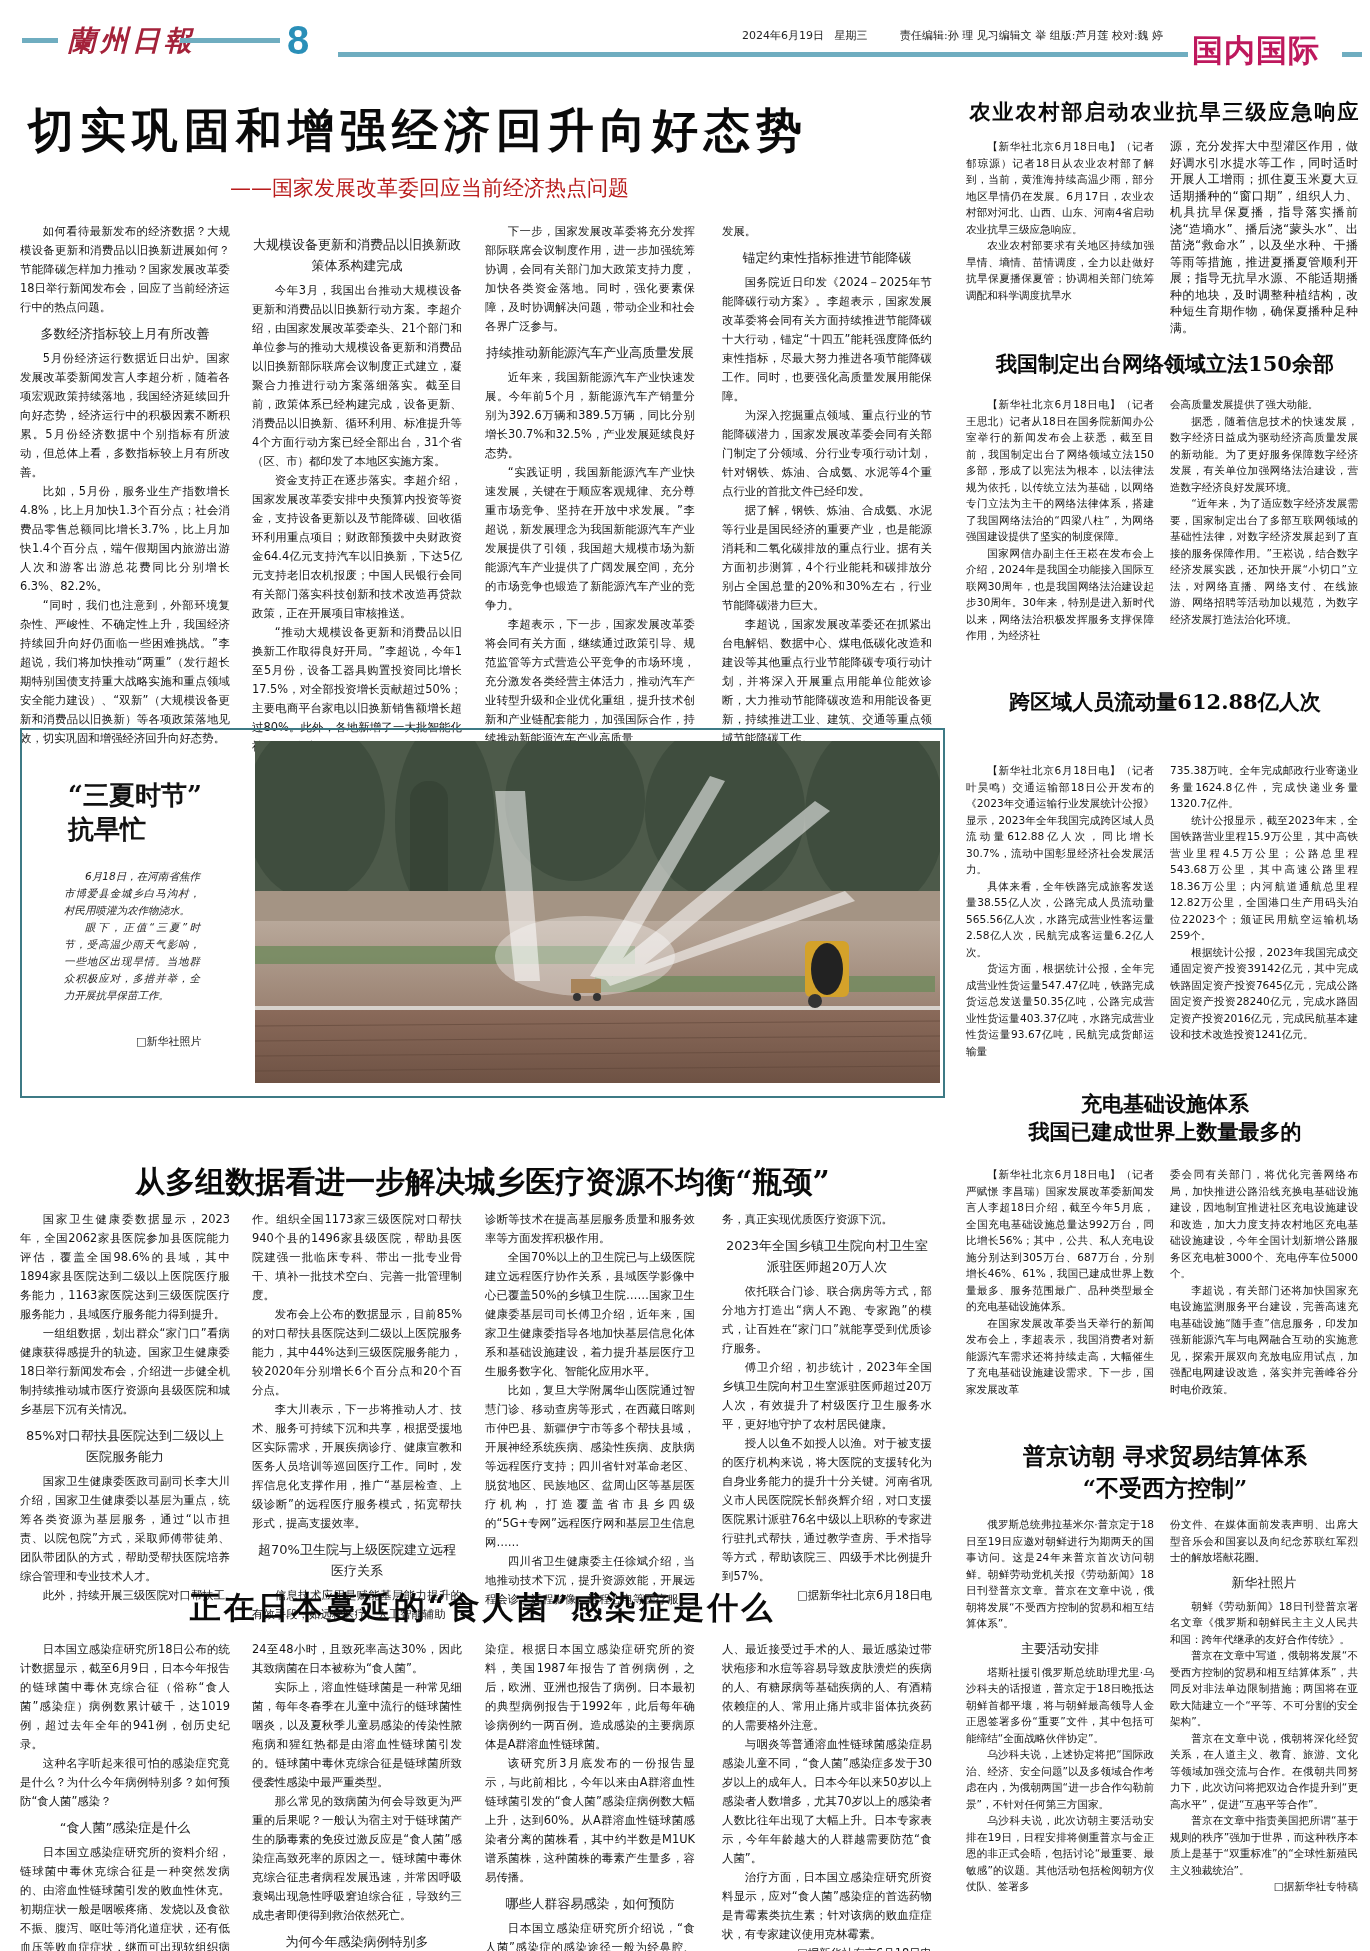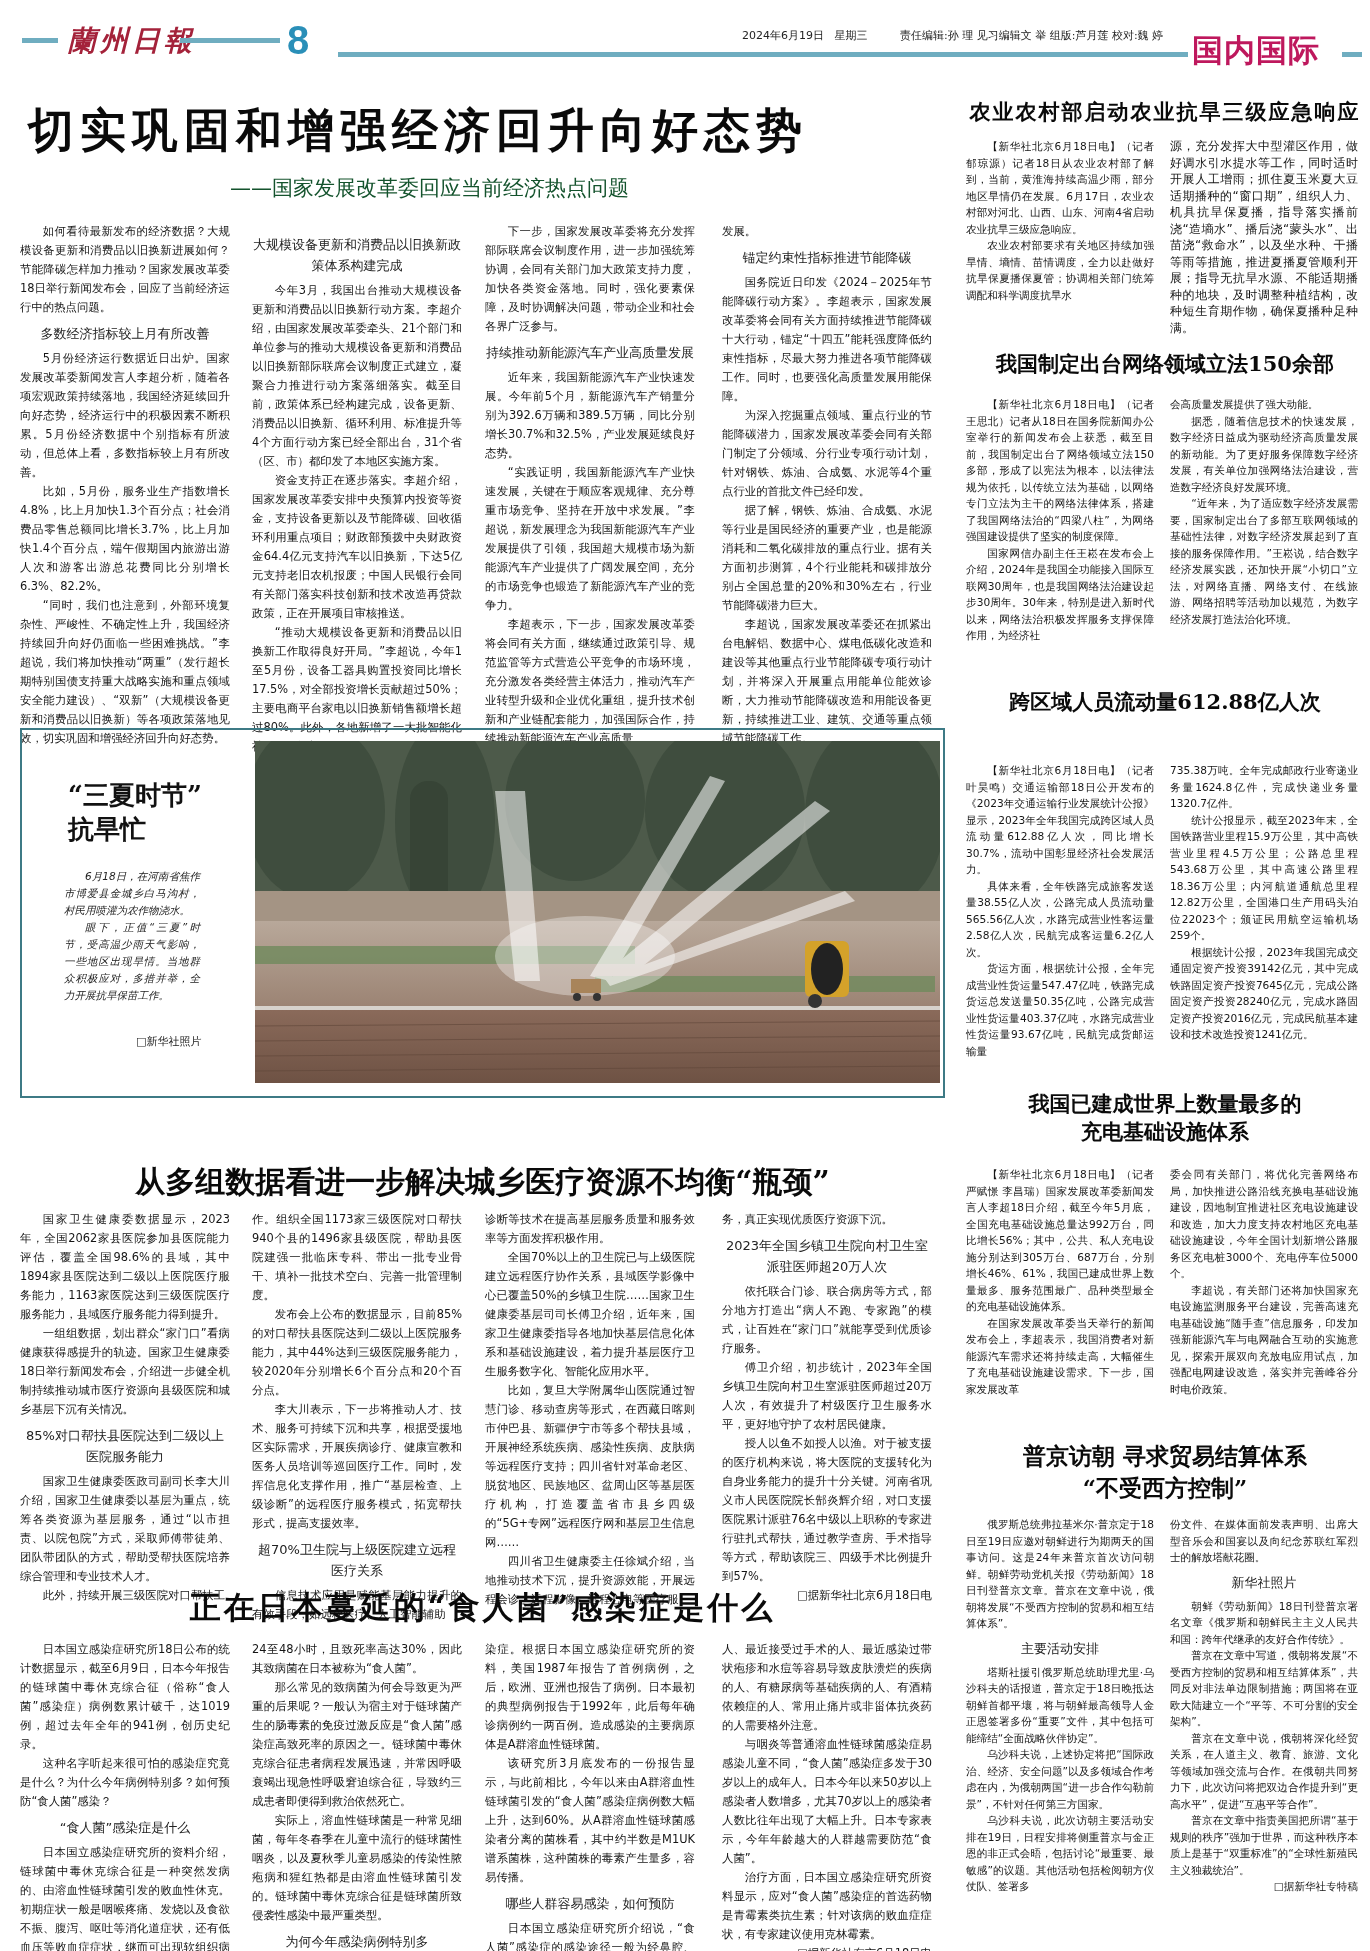"——国家发展改革委回应当前经济热点问题" div.abs { color: #14532d -> #b91c1c }
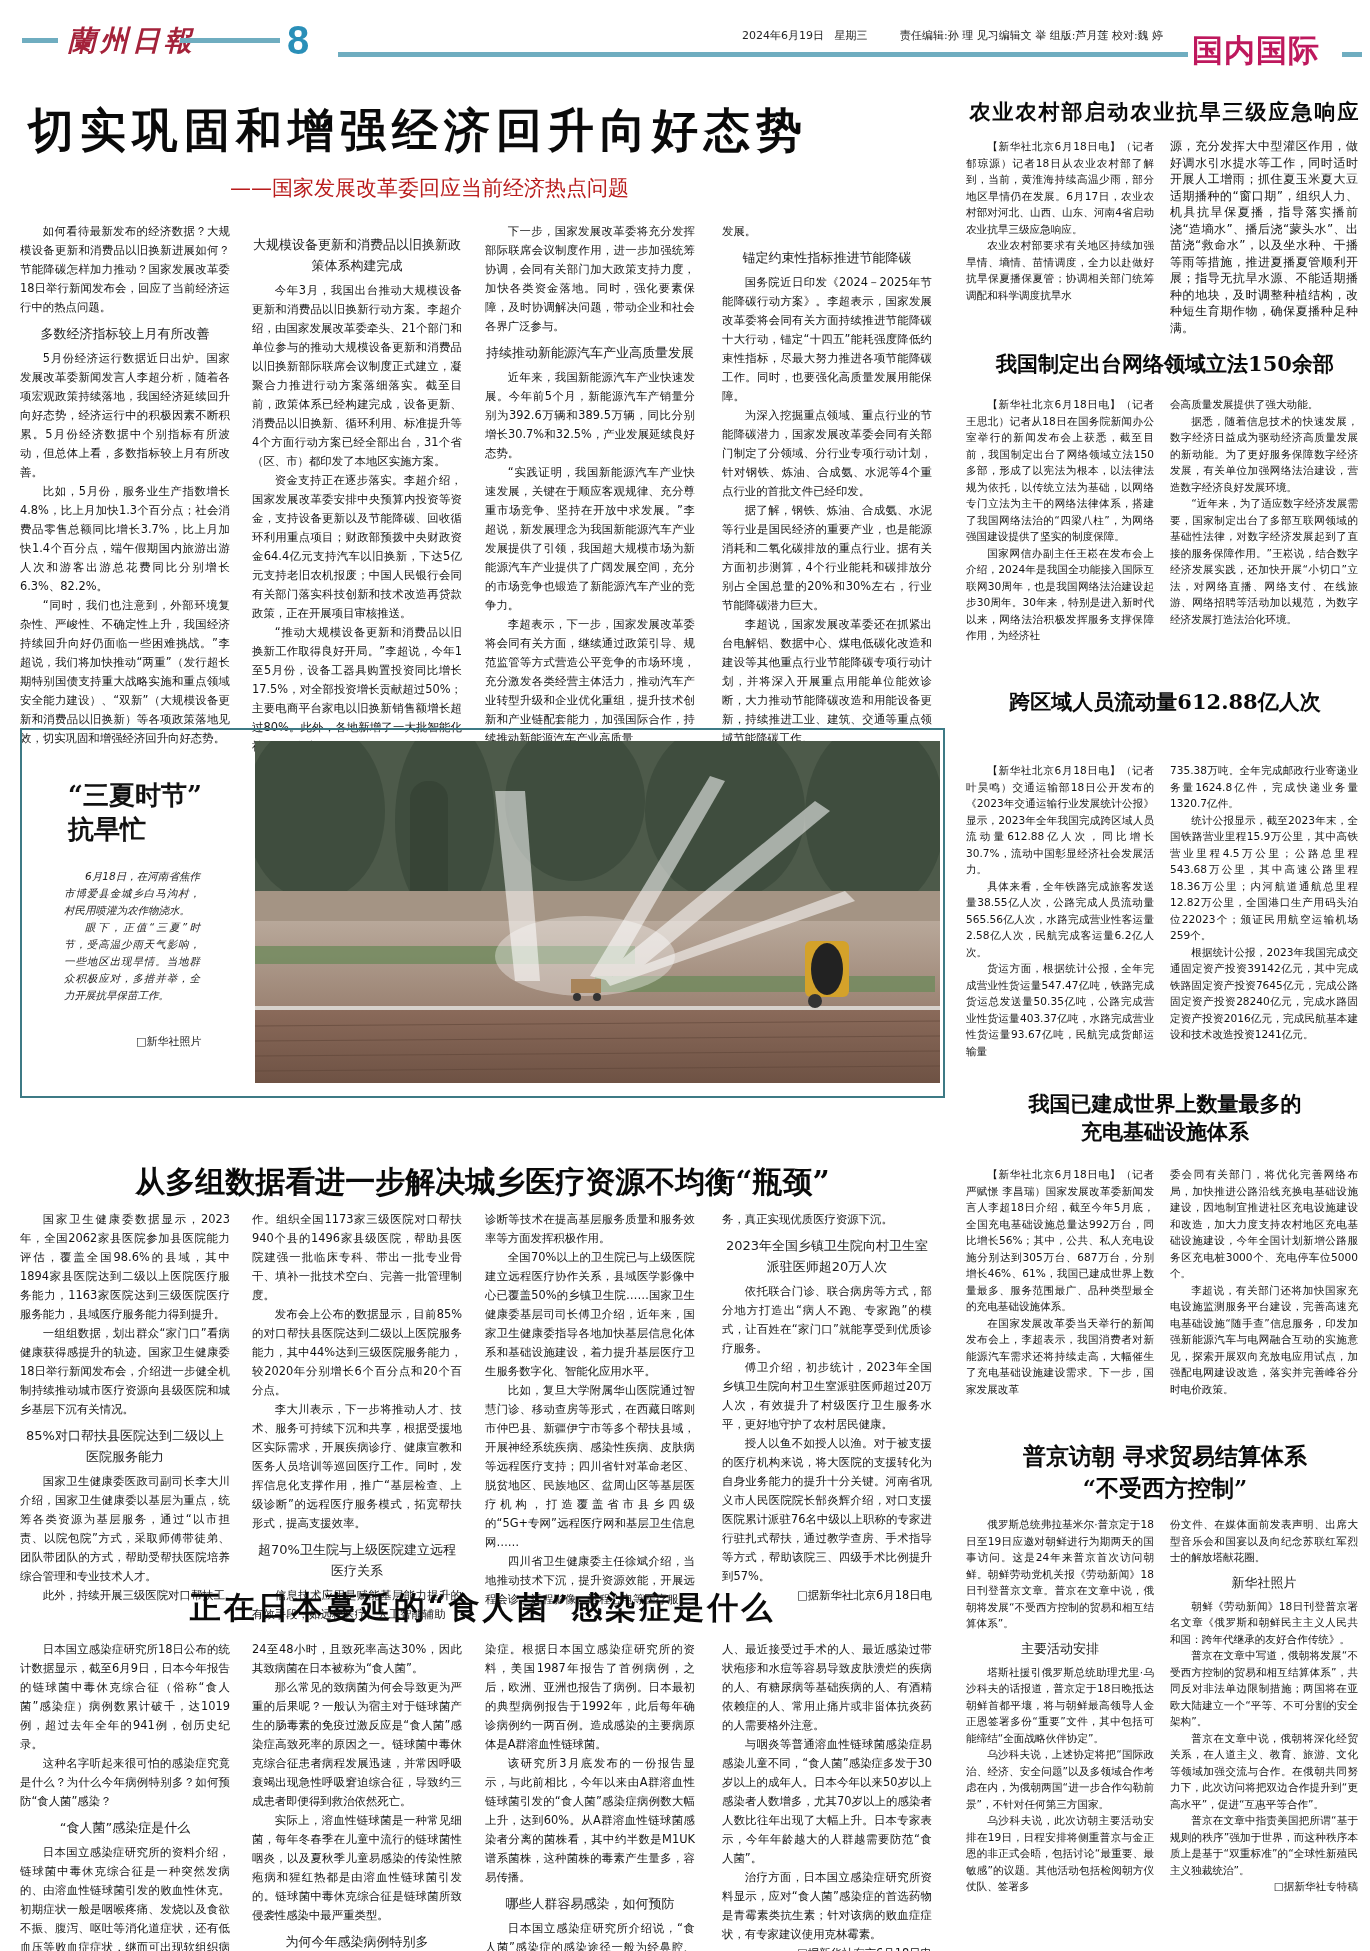"我国已建成世界上数量最多的" div { order: before "充电基础设施体系" -> after "充电基础设施体系" }
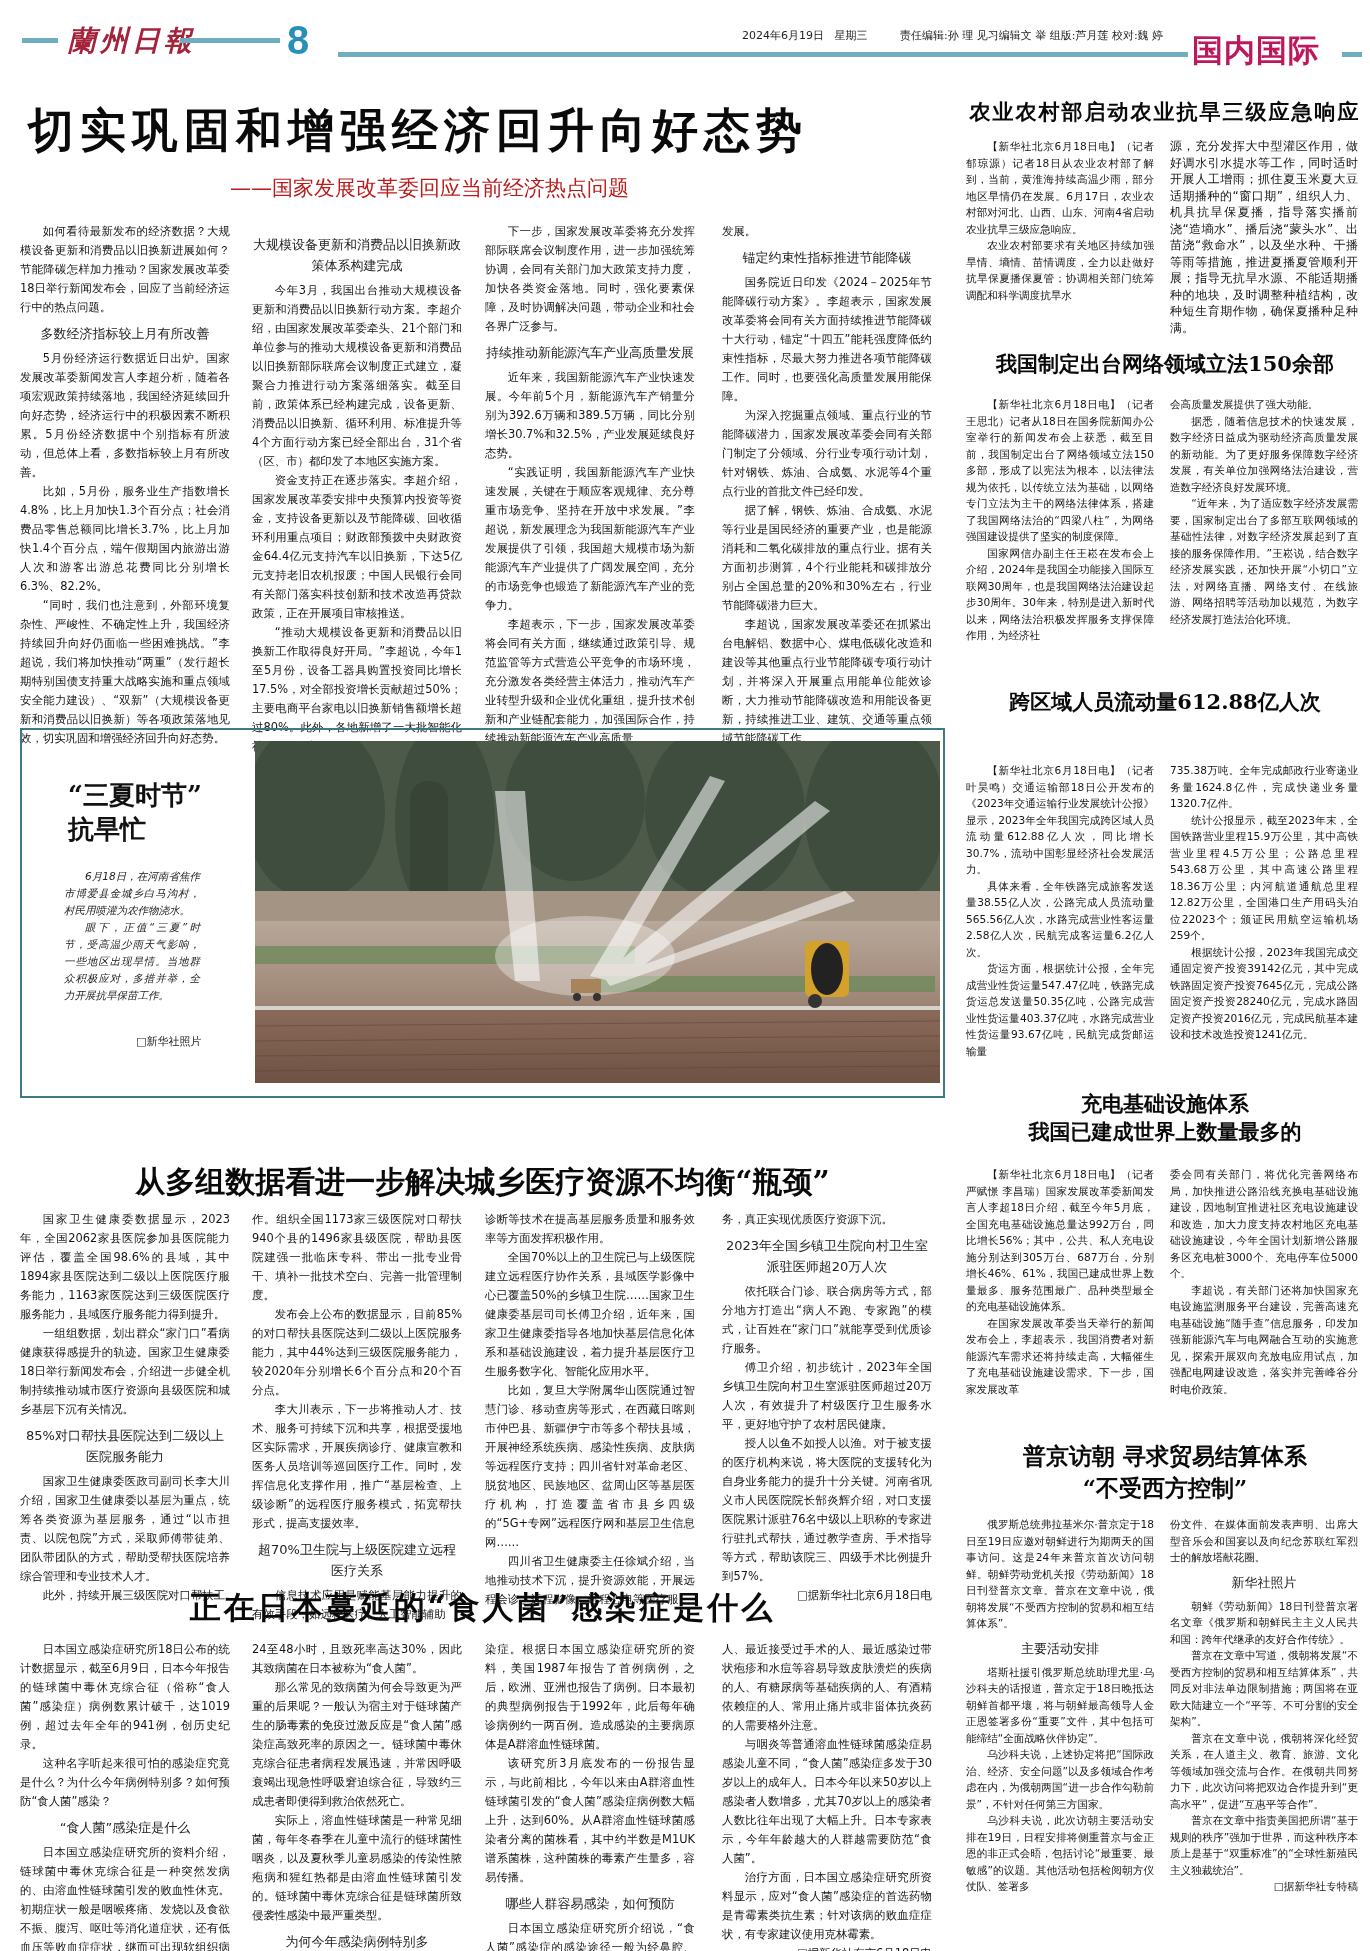"那么常见的致病菌为何会导致更为严重的后果呢？一般认为宿主对于链球菌产生的肠毒素的" p { order: before "实际上，溶血性链球菌是一种常见细菌，每年冬春季在儿童中流行的链球菌性咽炎，以及夏" -> after "实际上，溶血性链球菌是一种常见细菌，每年冬春季在儿童中流行的链球菌性咽炎，以及夏" }
